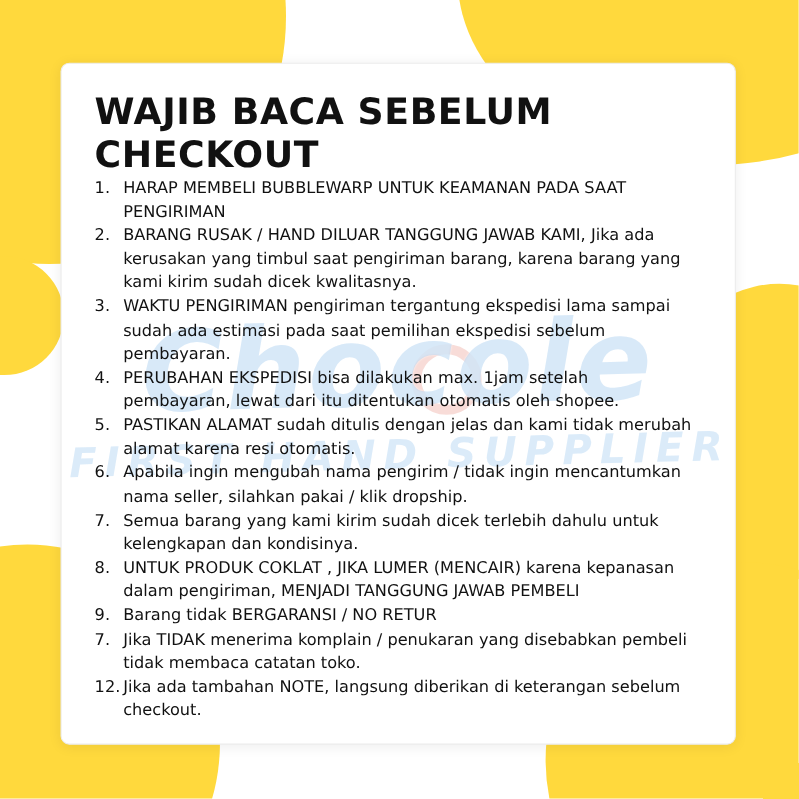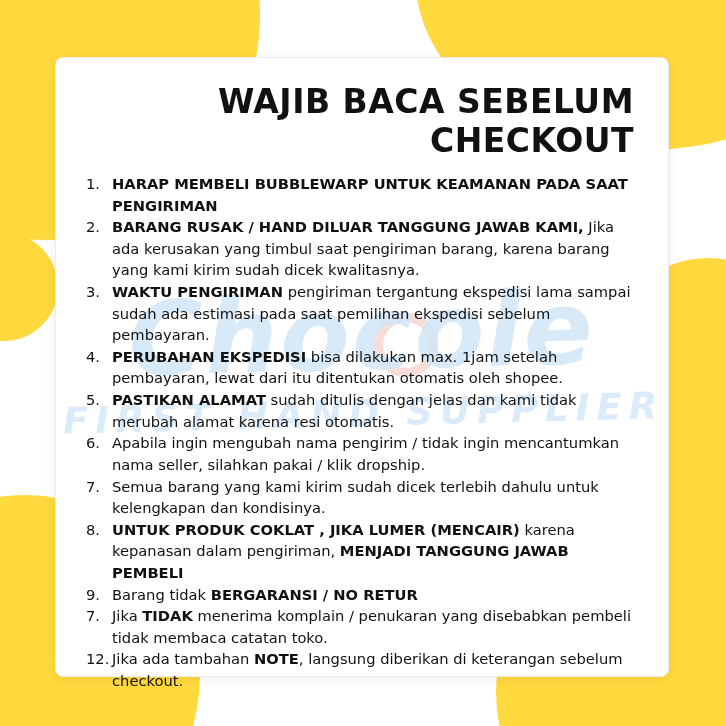"WAJIB BACA SEBELUM CHECKOUT" .title { margin-bottom: 13px -> none; text-align: right -> left }
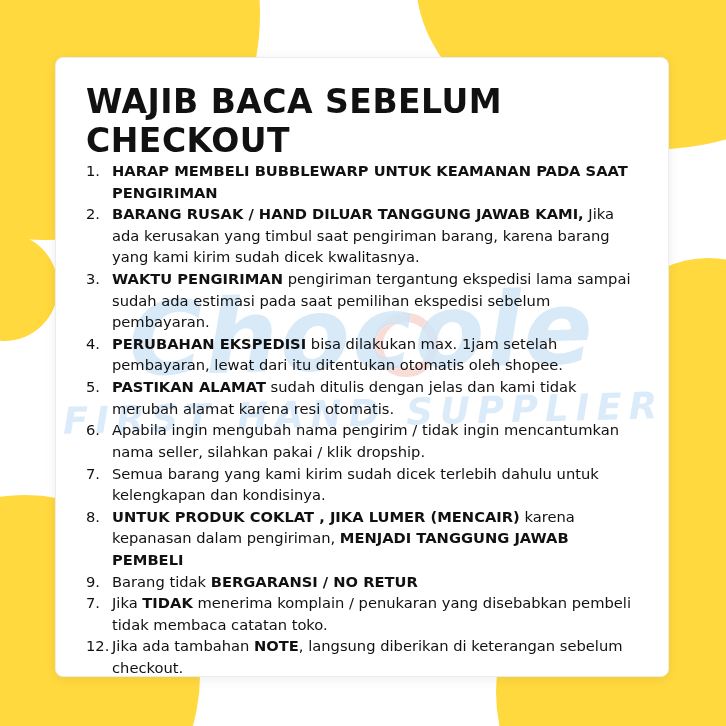"HARAP MEMBELI BUBBLEWARP UNTUK KEAMANAN" .rule-item .b { font-weight: bold -> normal }
